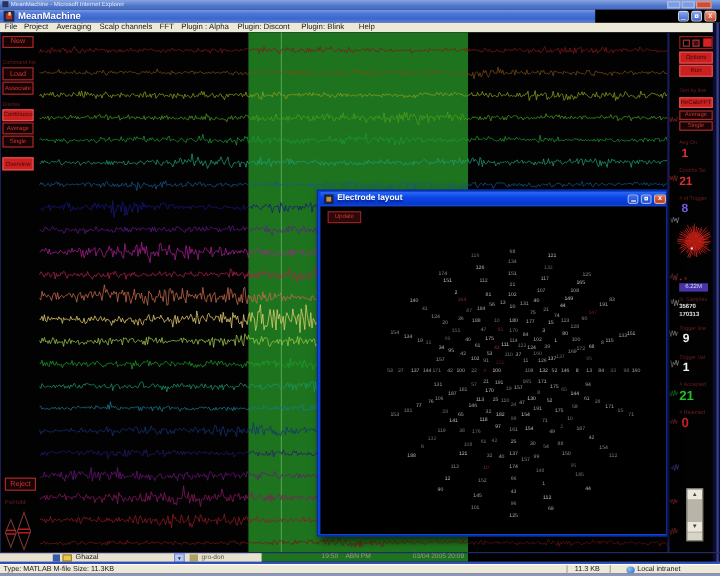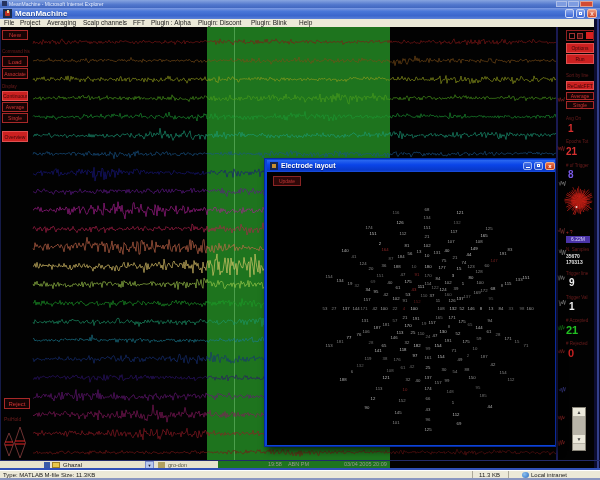"MeanMachine" div.abs { width: 600px -> 496px }
